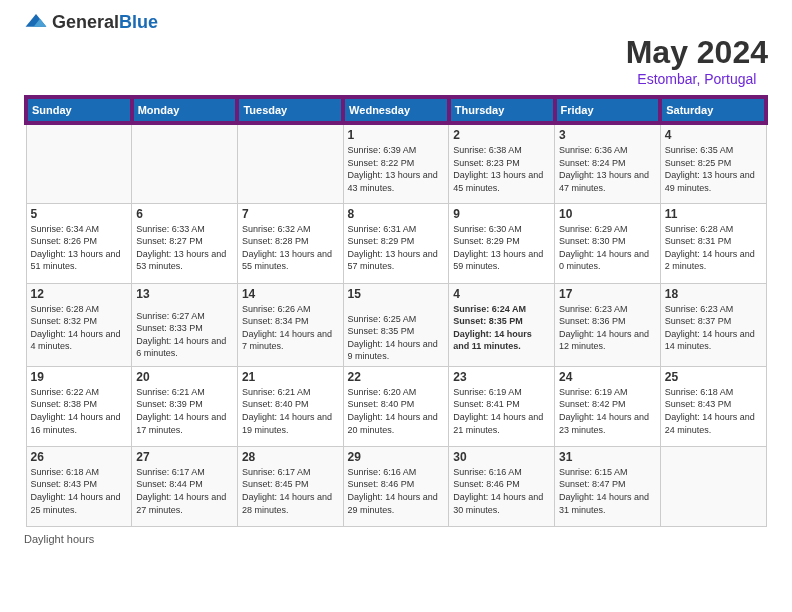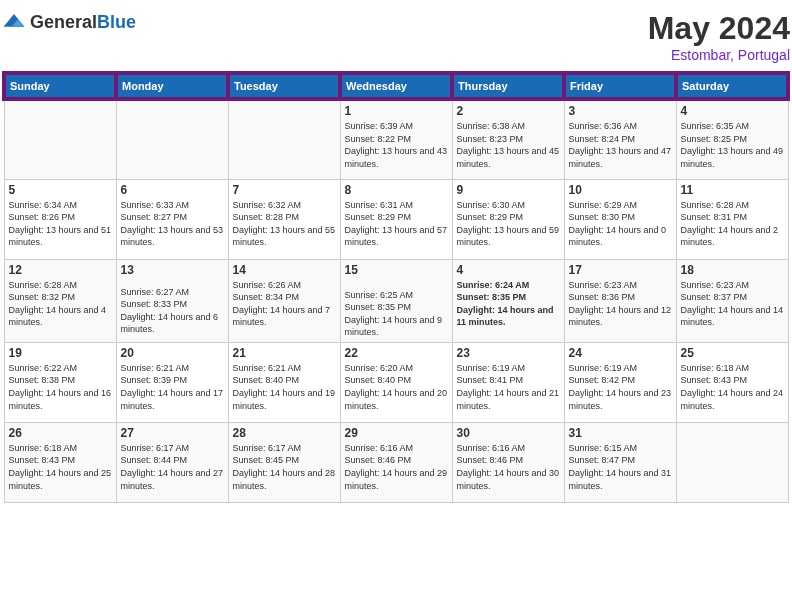"GeneralBlue" .page { padding: 10px 2px -> 10px 24px }
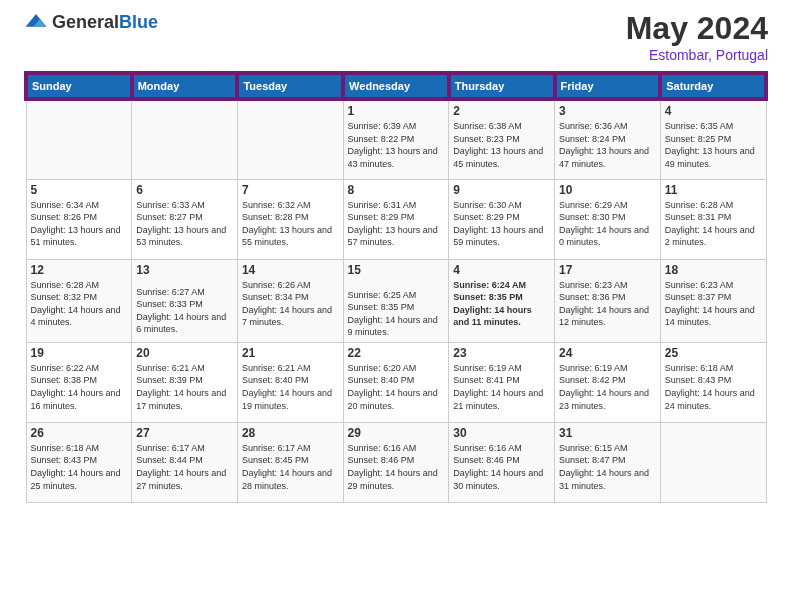"May 2024" .title-block { margin-top: none -> 24px; text-align: right -> center }
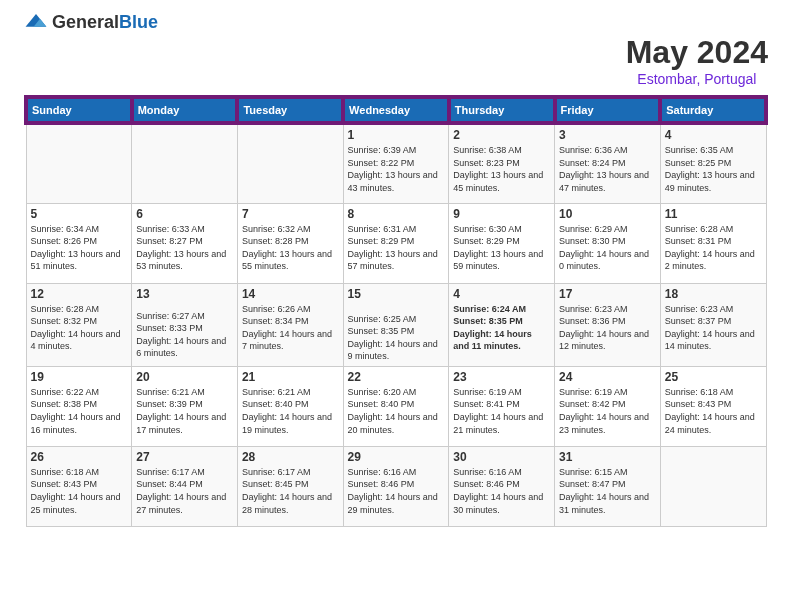"Daylight hours" div.footer { html: none -> <div> <span>Daylight hours</span> </div> }
